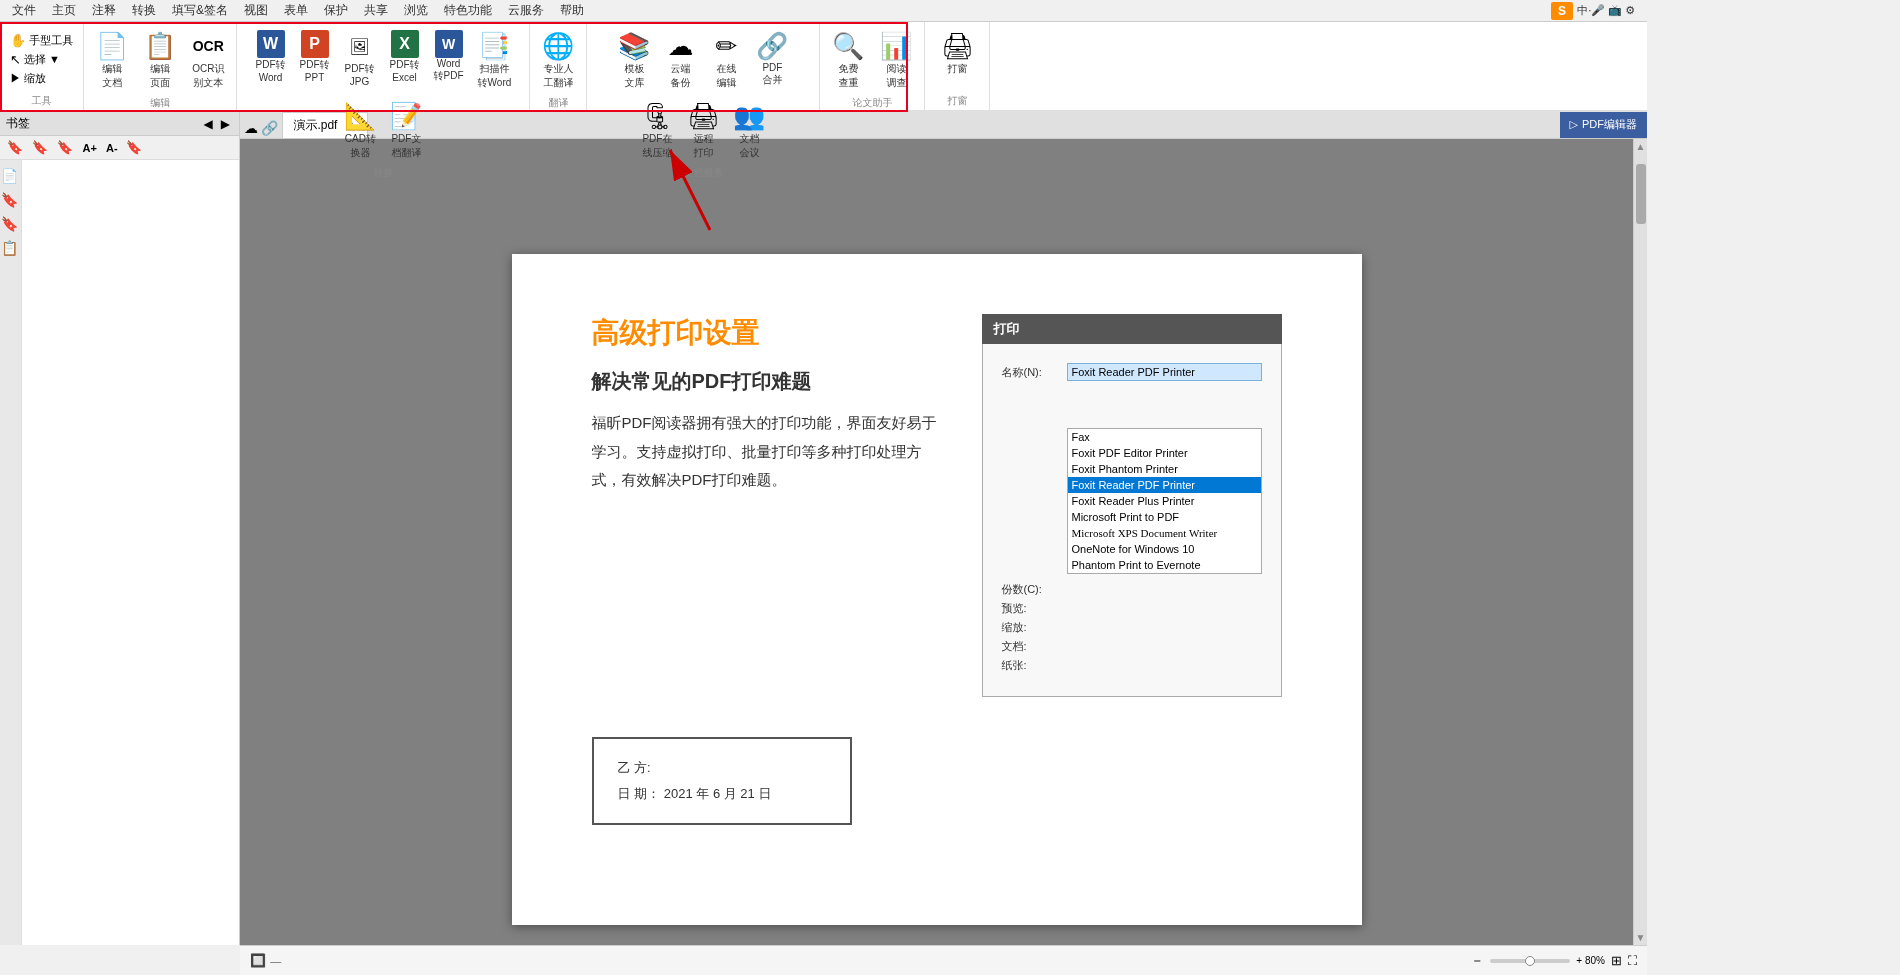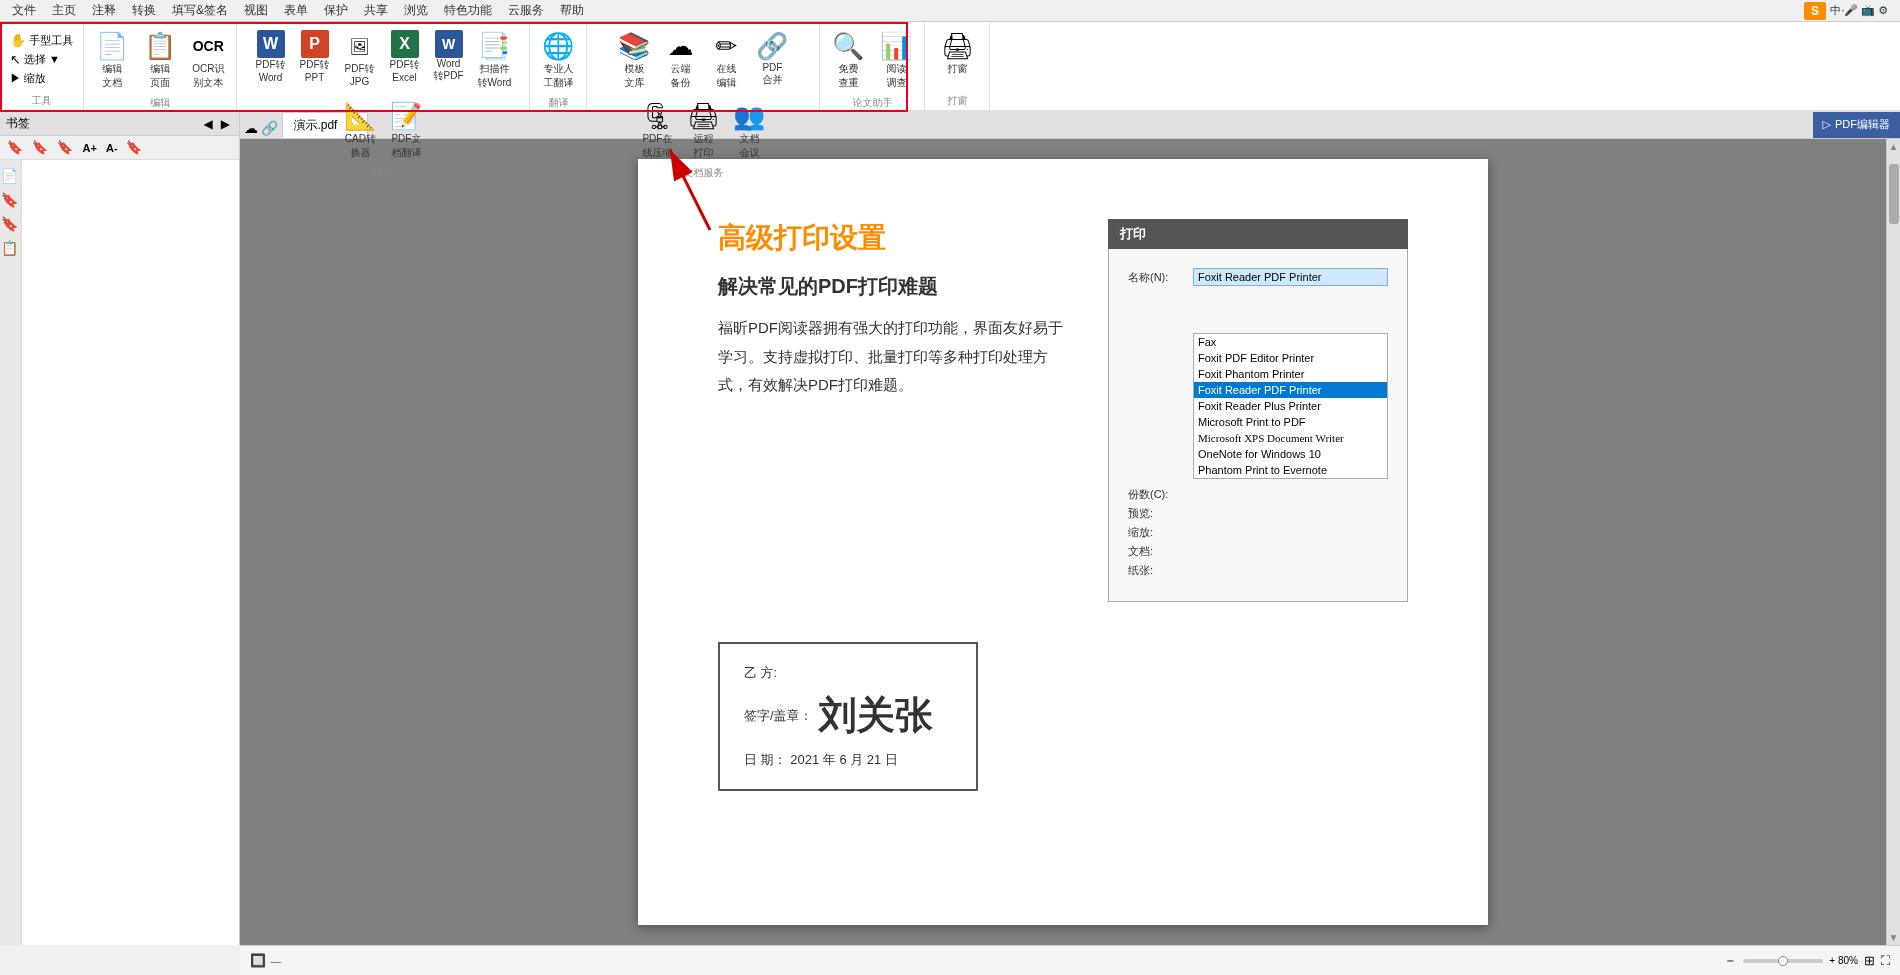"文件" div { width: 1900px -> 1647px }
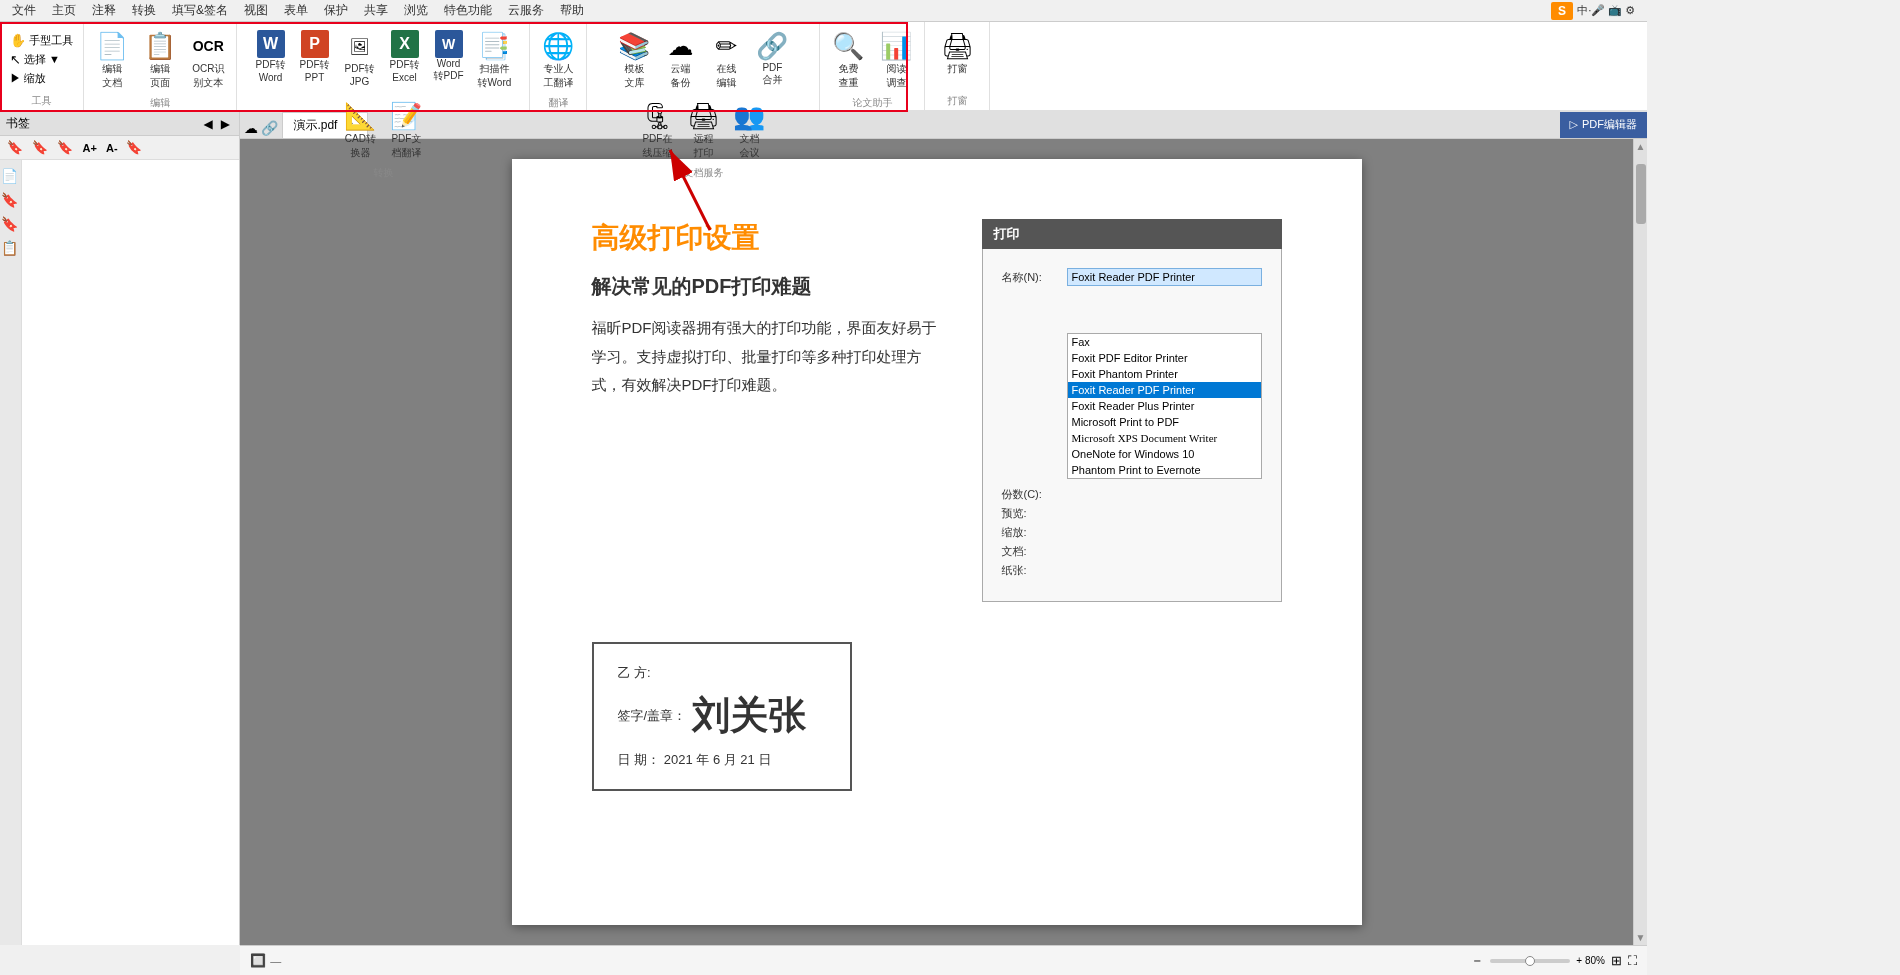"▶ 缩放" span { font-family: Liberation Serif, serif -> none }
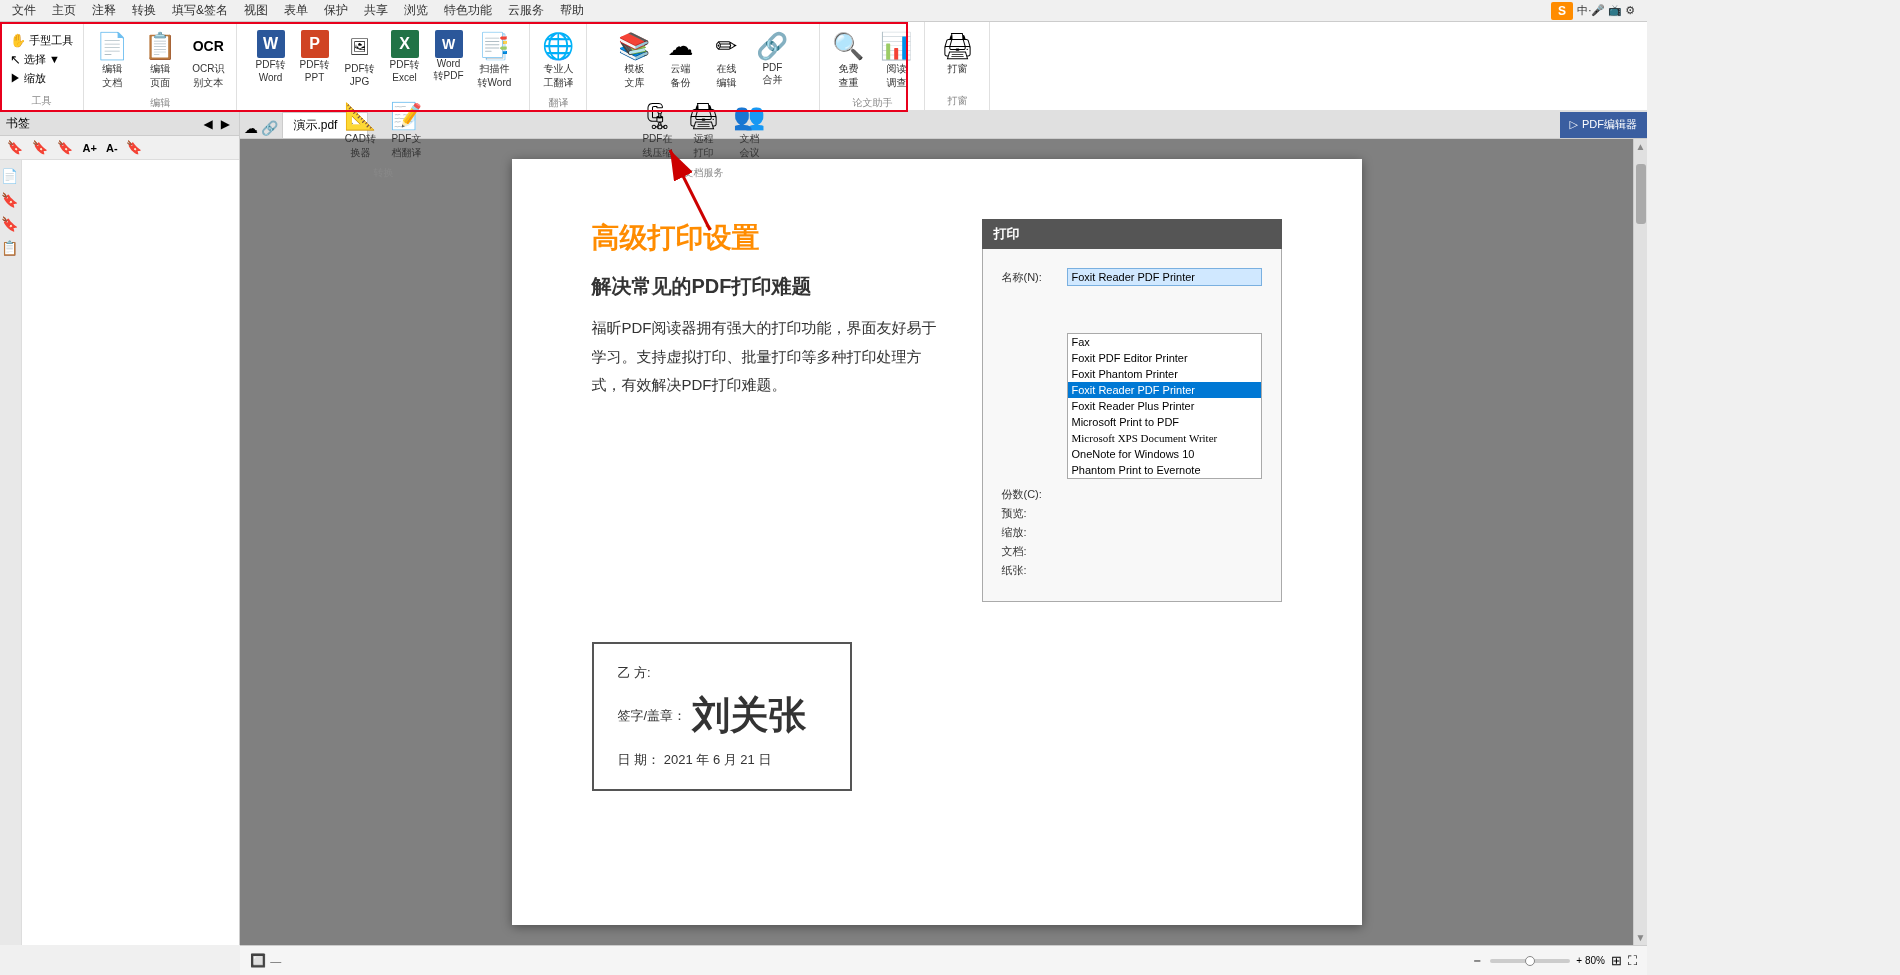"高级打印设置" div { align-items: none -> flex-end }
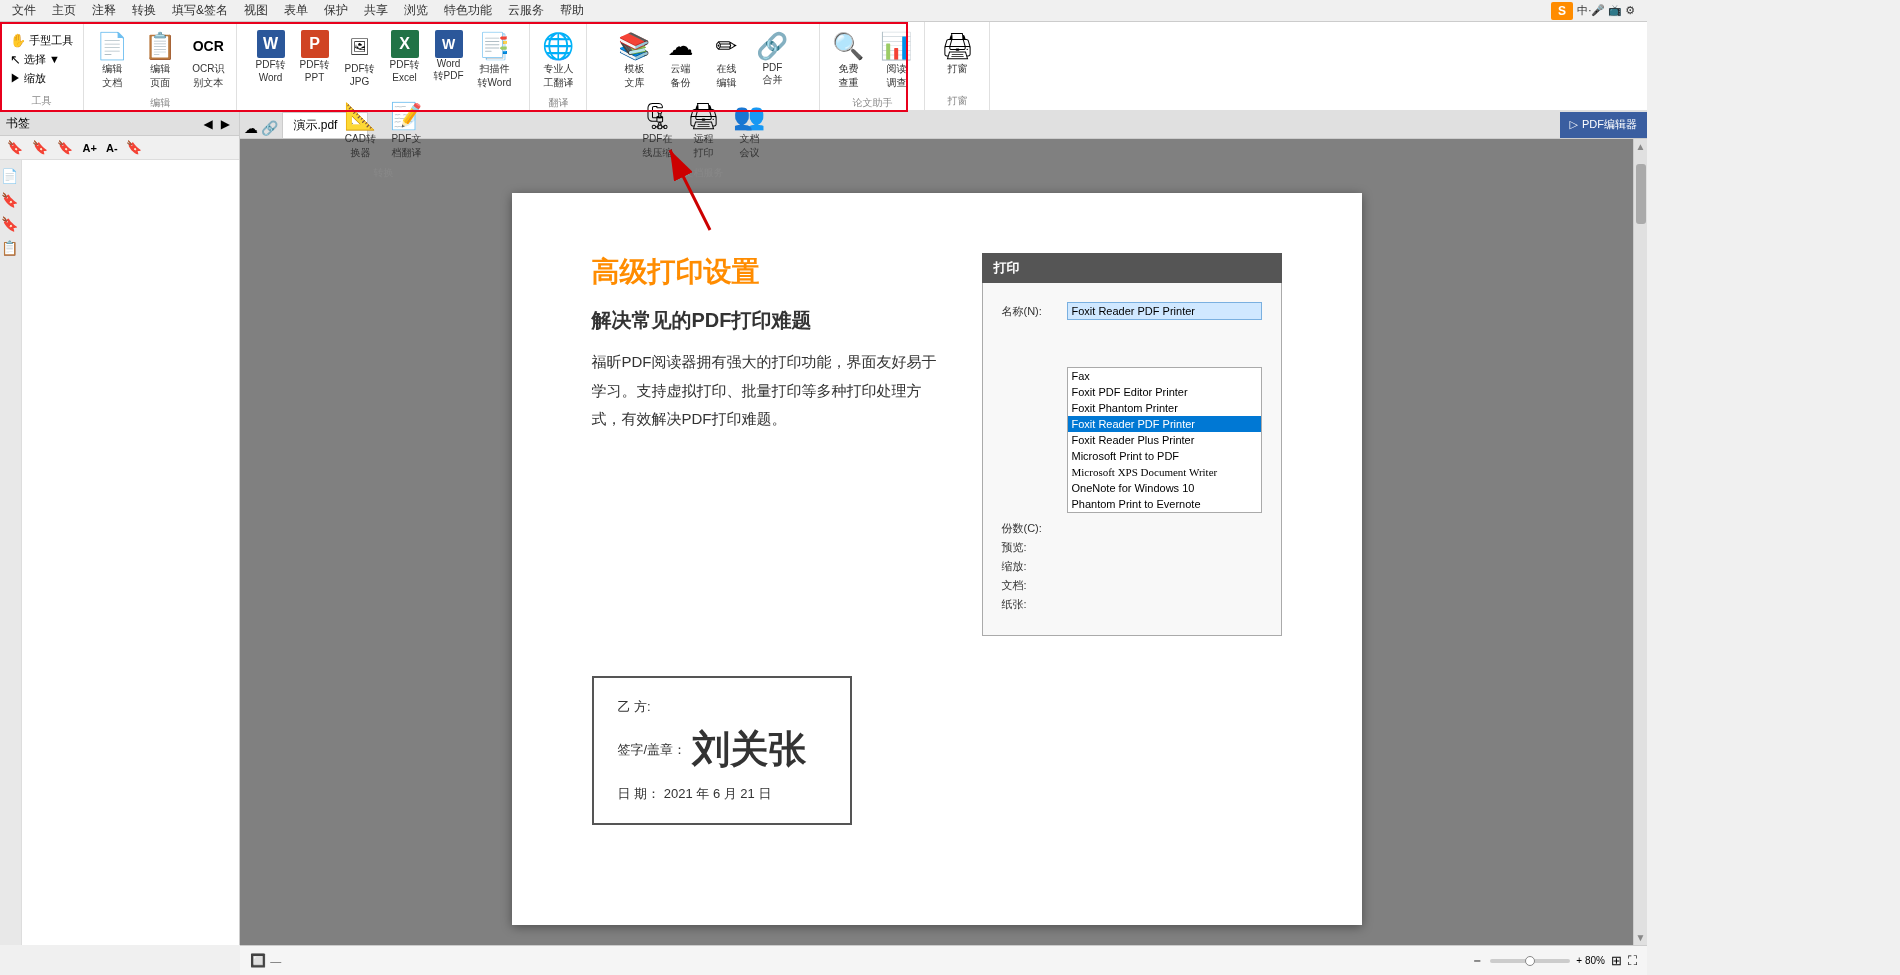"签字/盖章：" div { html: <div> <span>签字/盖章：</span> <span>刘关张</span> </div> -> none }
